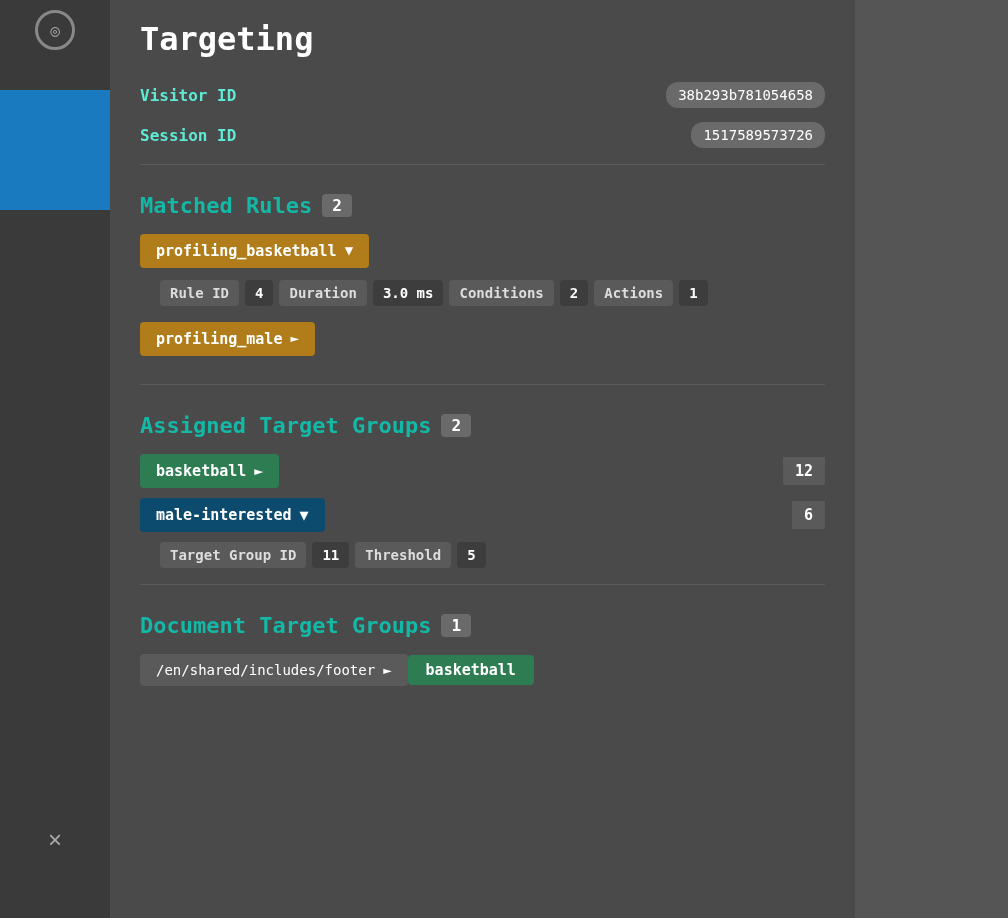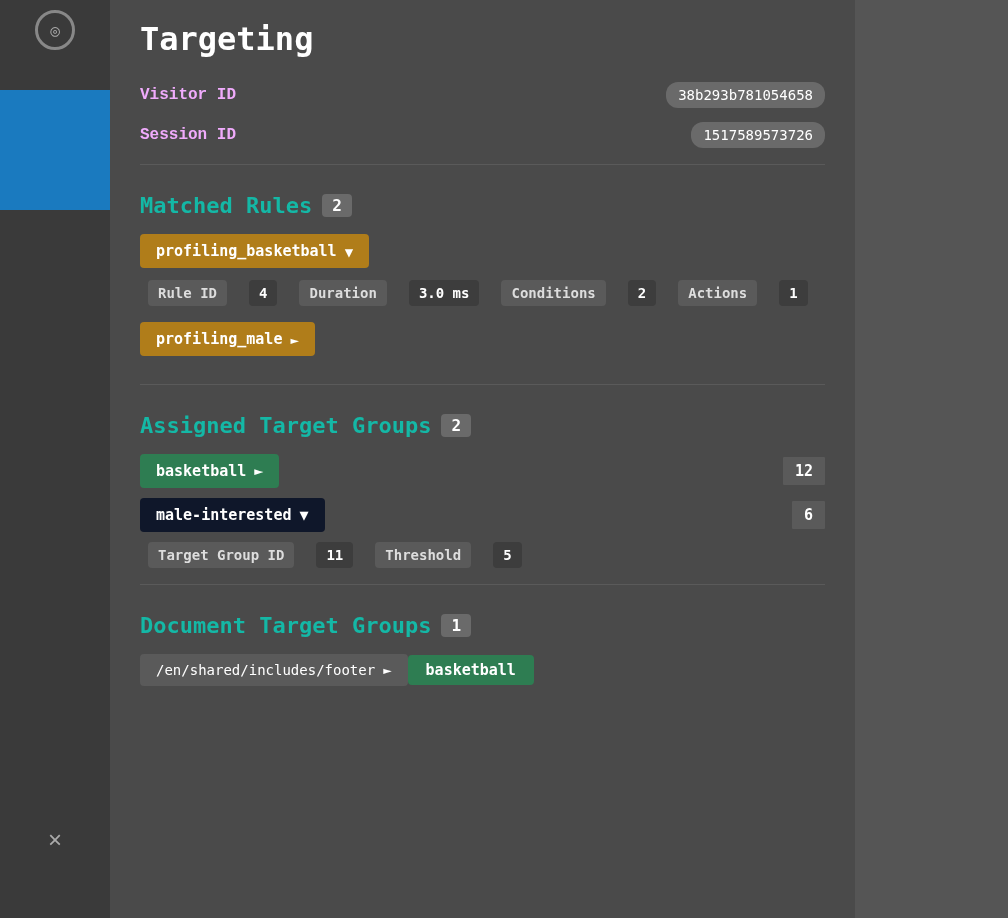"Visitor ID" .field-label { color: #f0abfc -> #5eead4; font-family: Liberation Mono, monospace -> none }
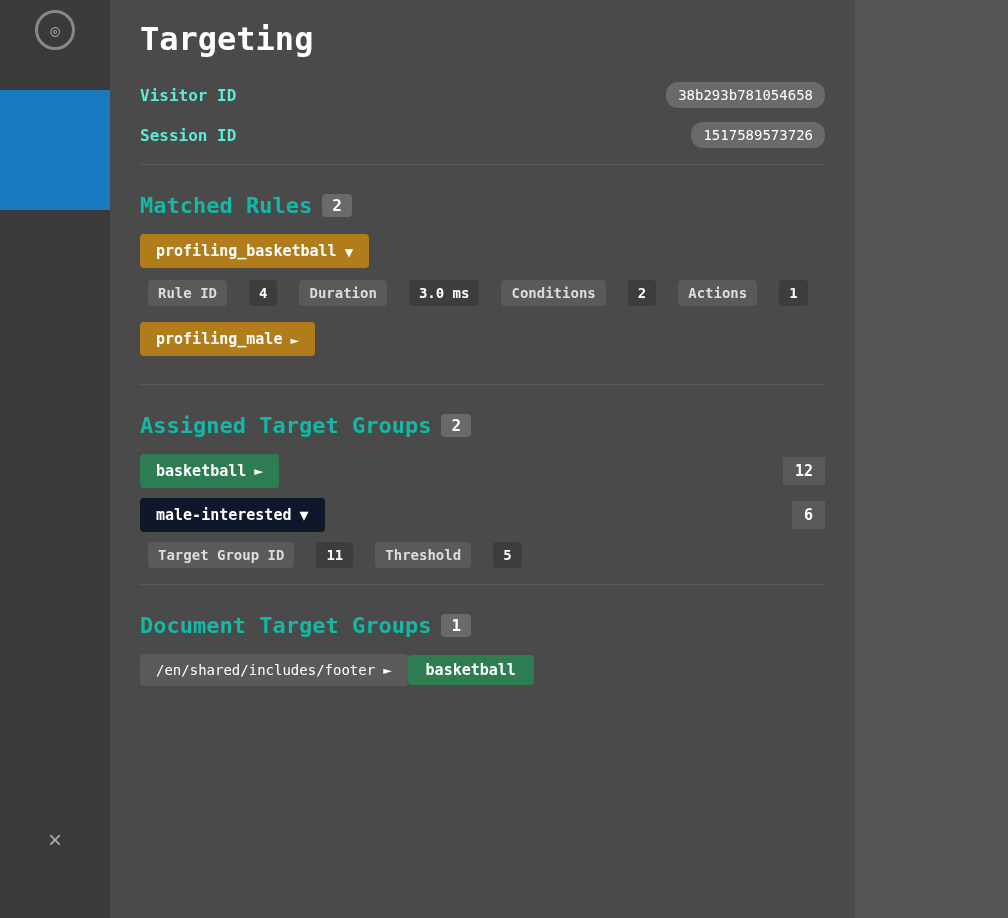"profiling_basketball" .rule-button { align-items: flex-end -> flex-start }
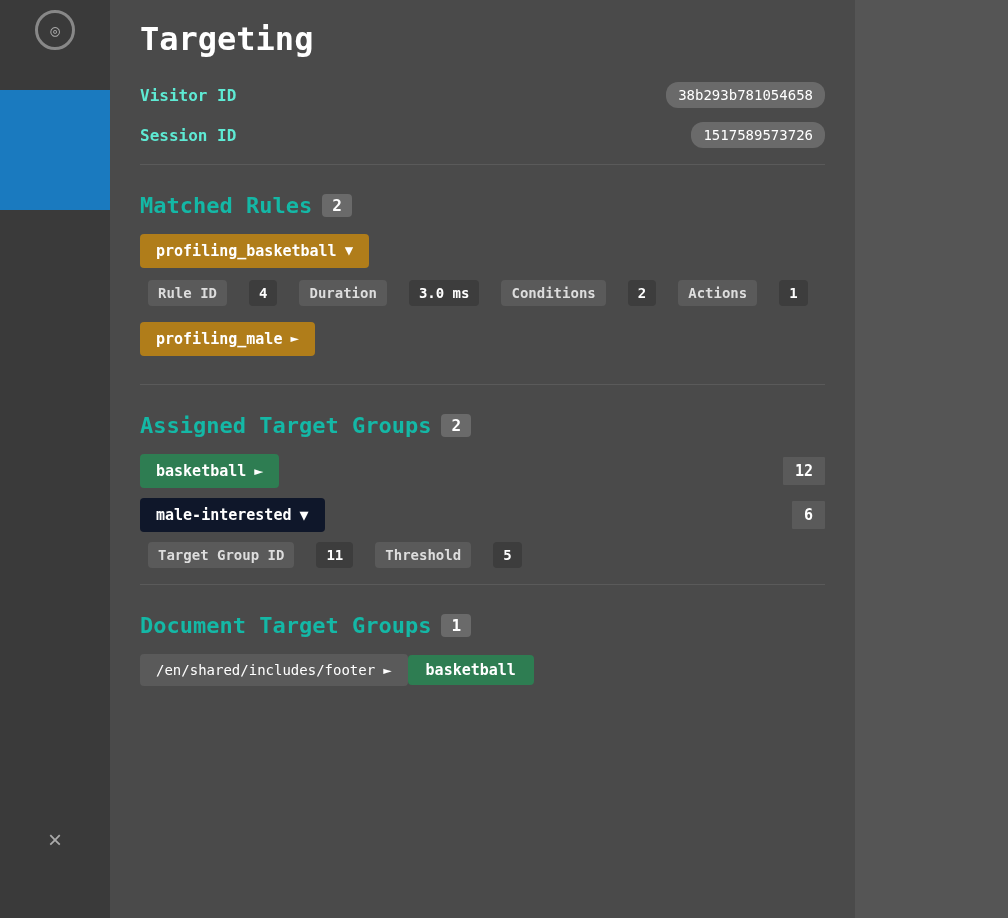"Rule ID" .rule-meta-row { gap: 22px -> 6px; margin-left: 8px -> 20px }
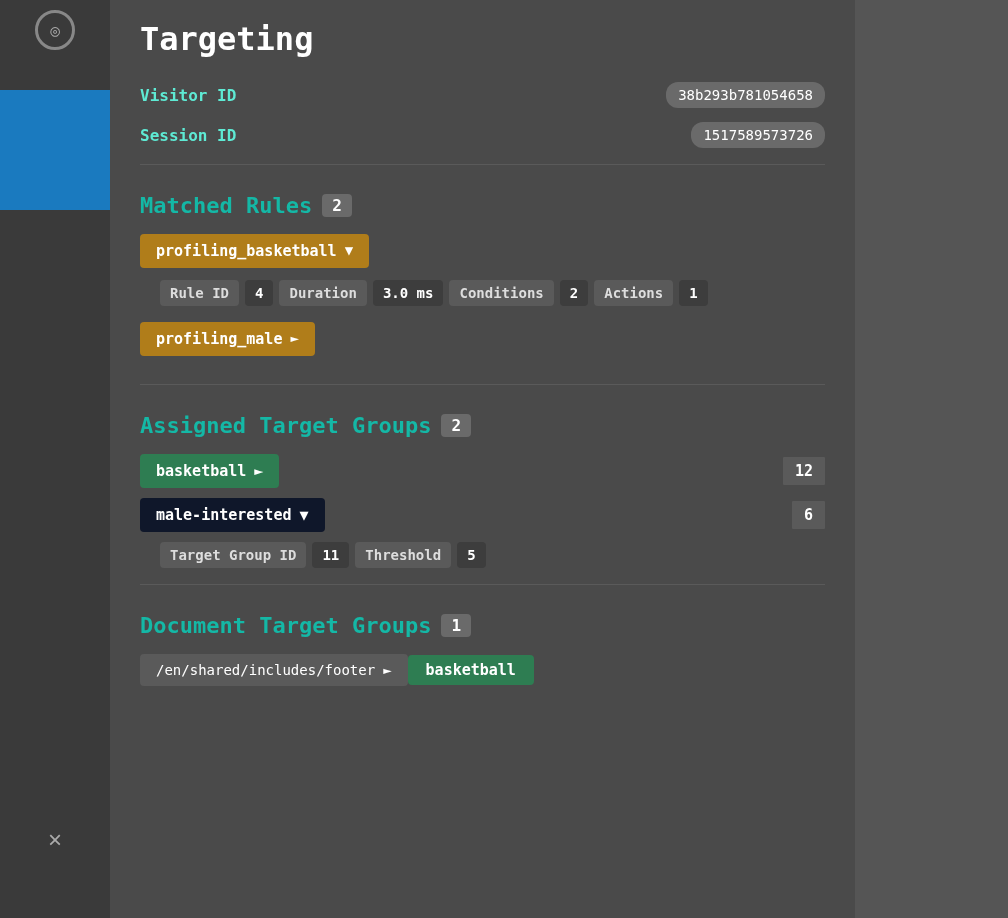"male-interested" .target-group-button-orange { background: #0f172a -> #0c4a6e }
